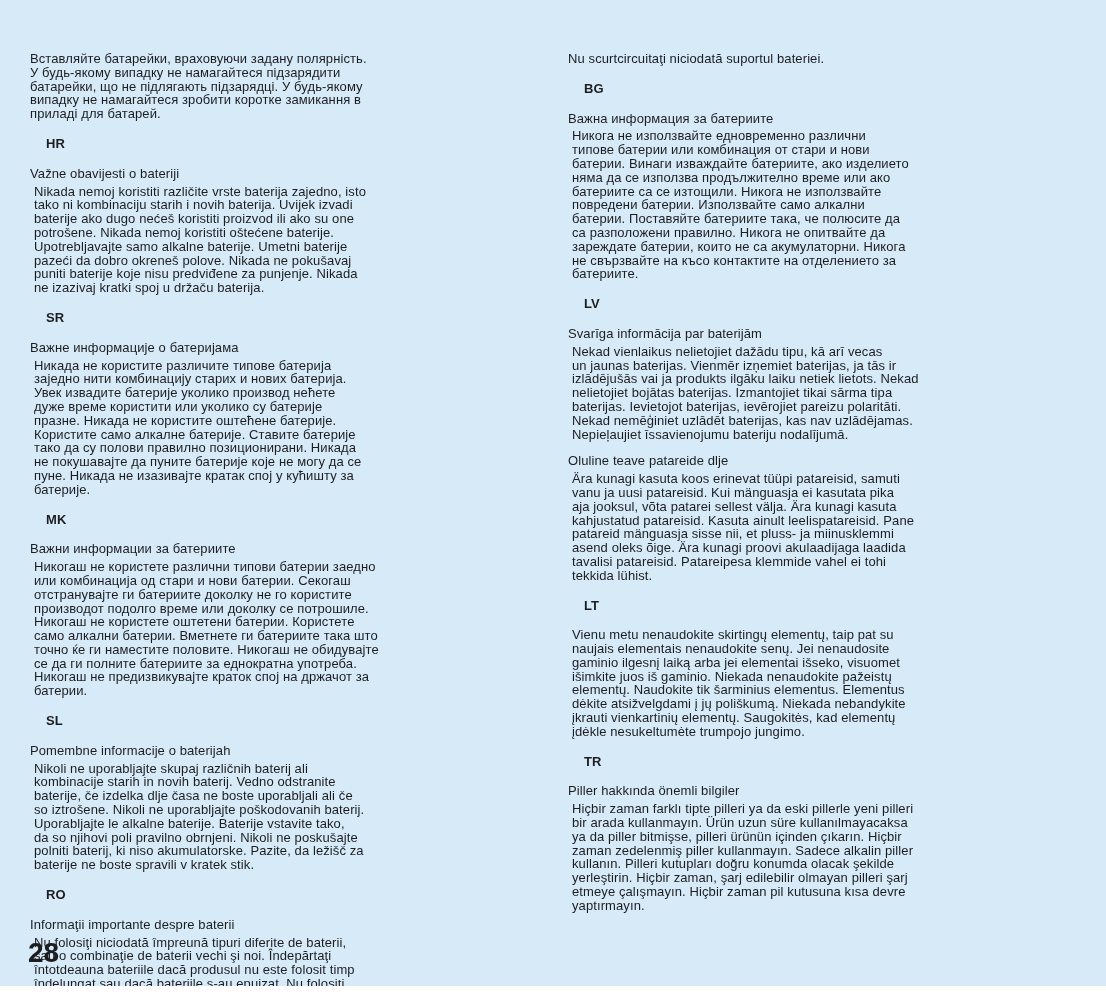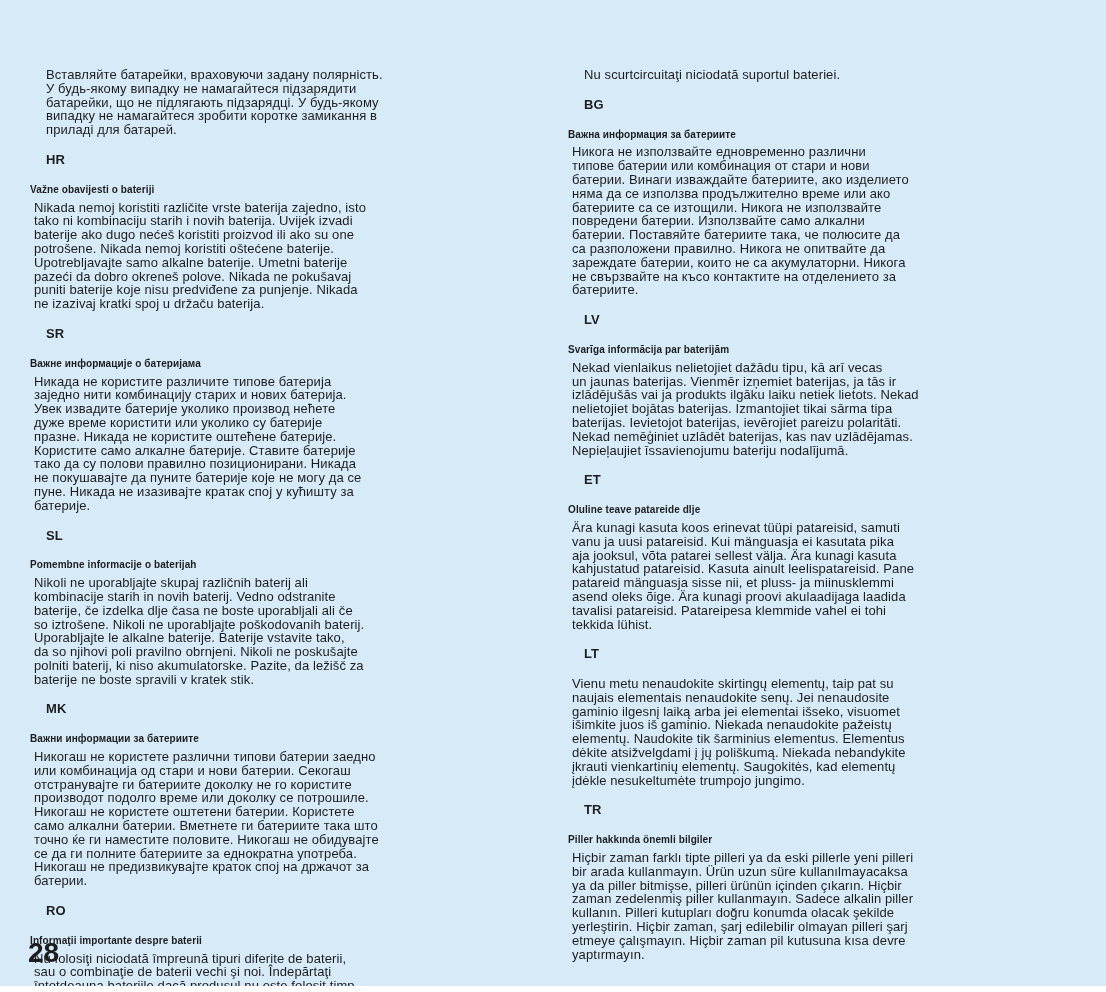"Вставляйте батарейки, враховуючи задану" .intro-par { margin: 16px -> 0 }
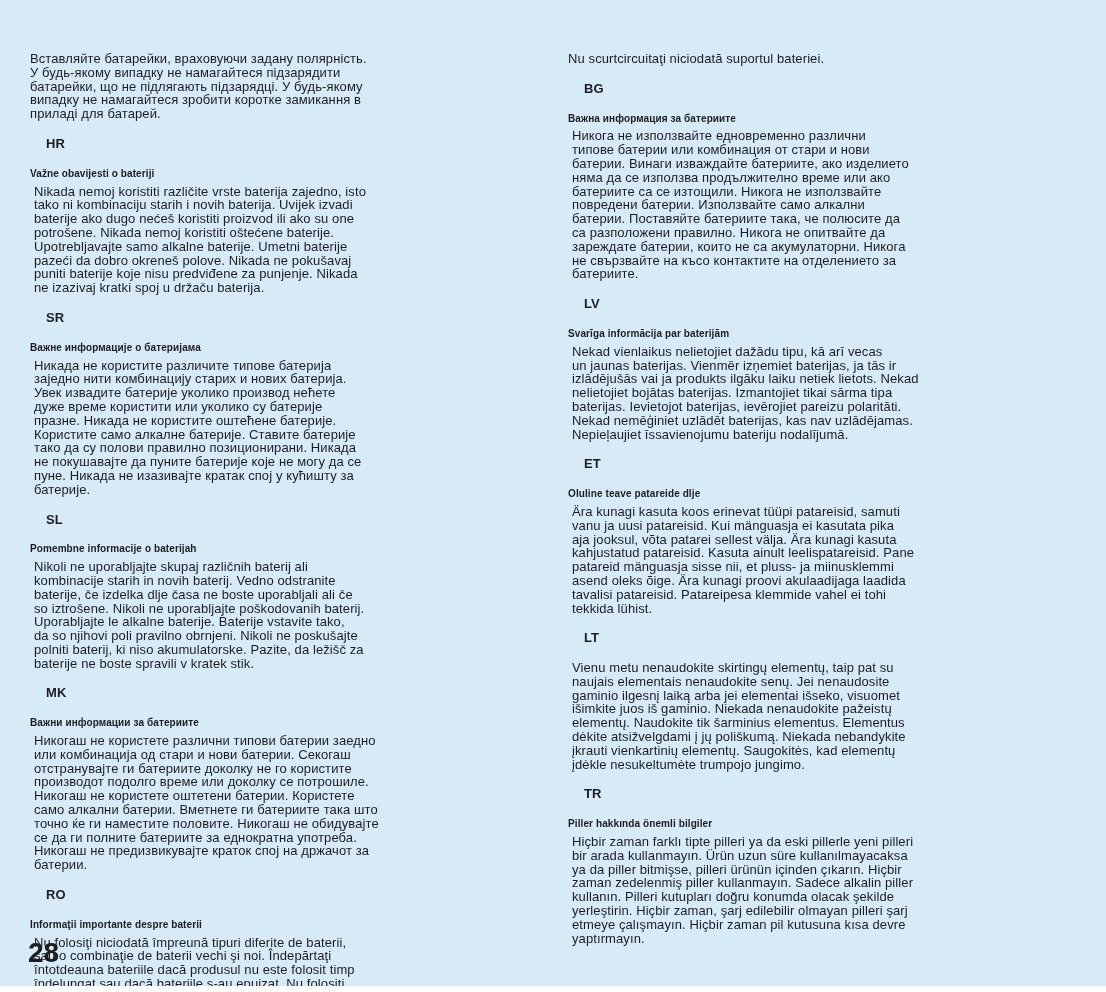"Важна информация за батериите" .lang-heading { font-size: 10px -> 13px; font-weight: bold -> normal }
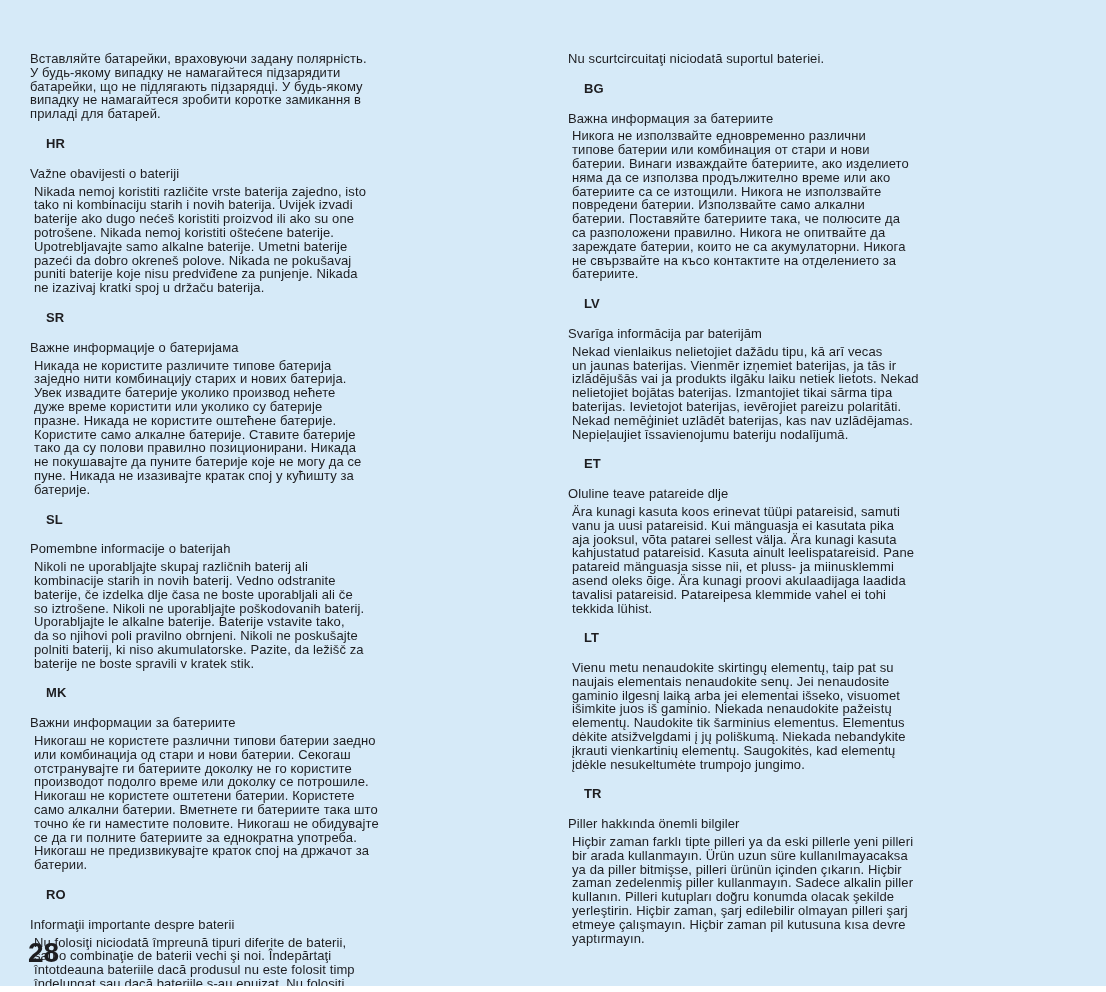"ET" div.lang-code { html: <div>ET</div> -> none }
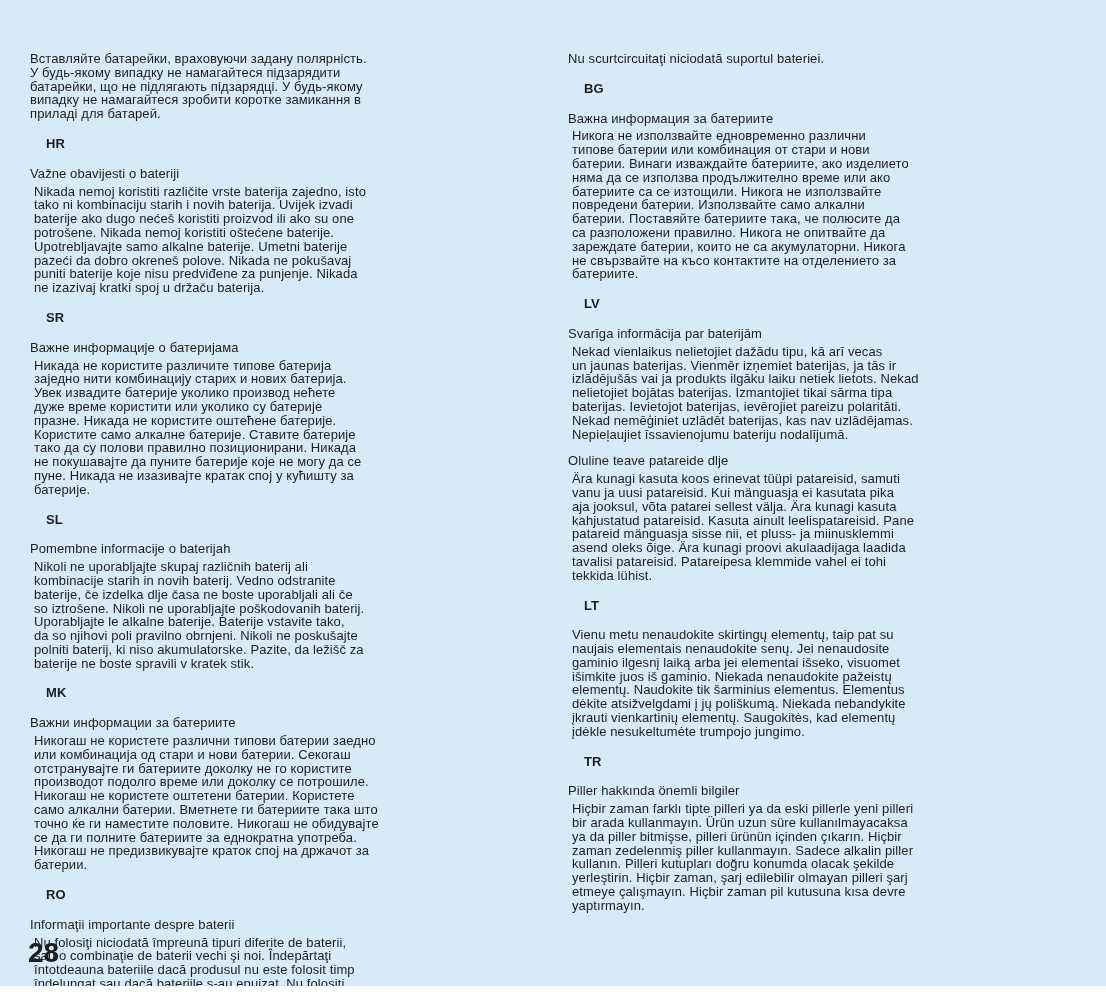"SL" section.lang-section { order: before "MK" -> after "MK" }
